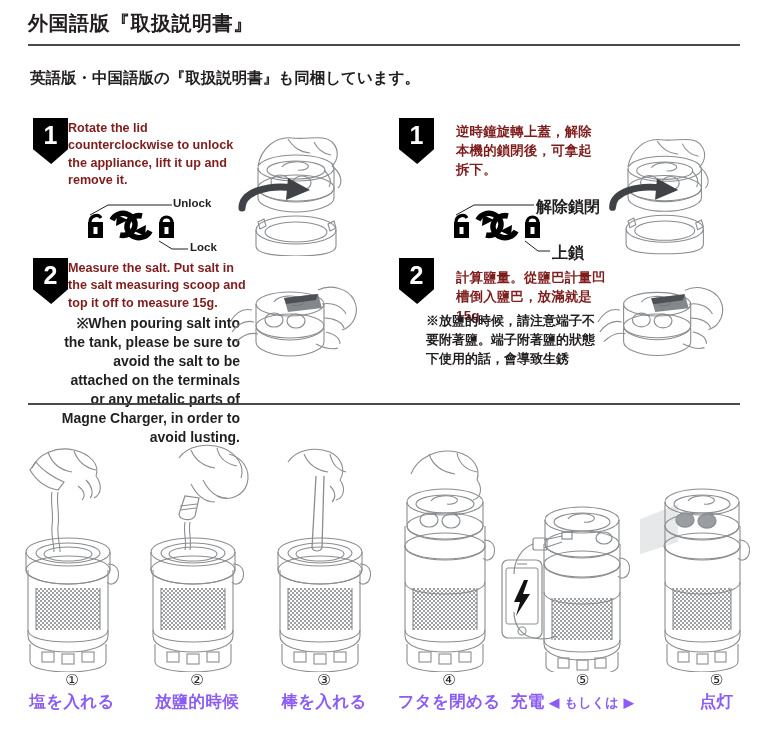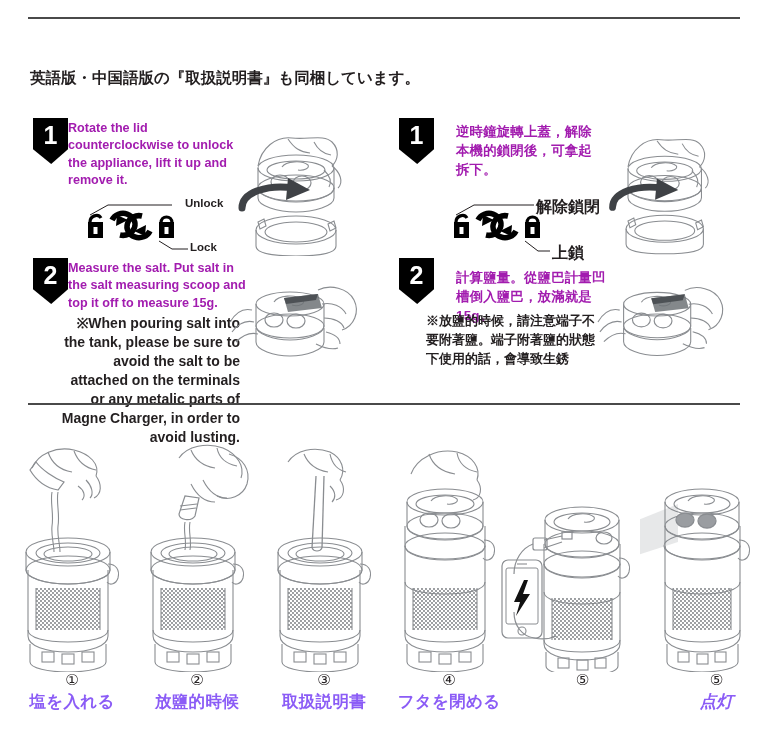"外国語版『取扱説明書』" div.title { html: none -> <div>外国語版『取扱説明書』</div> }
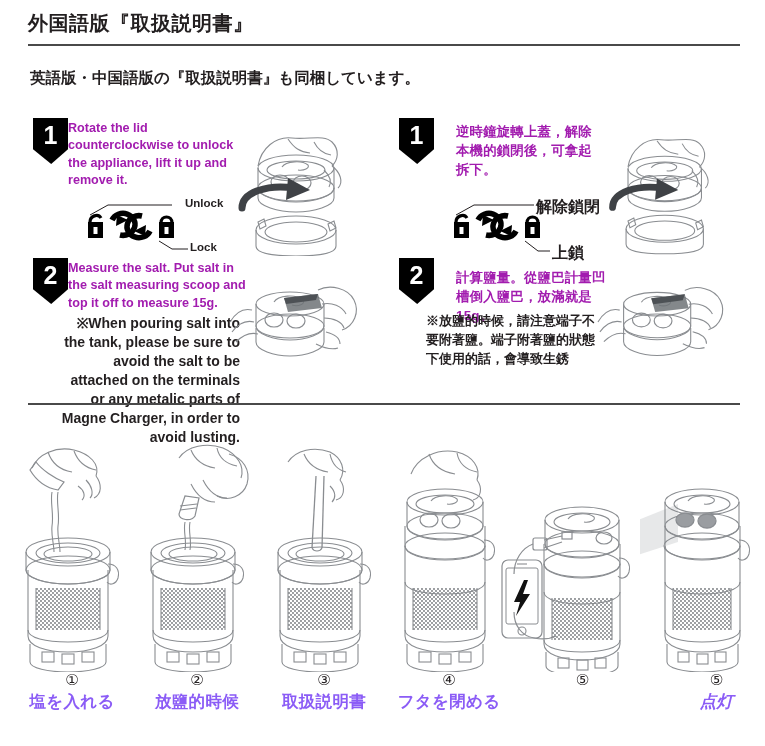"Rotate the lid counterclockwise to" .step-text { color: #a21caf -> #7f1d1d }
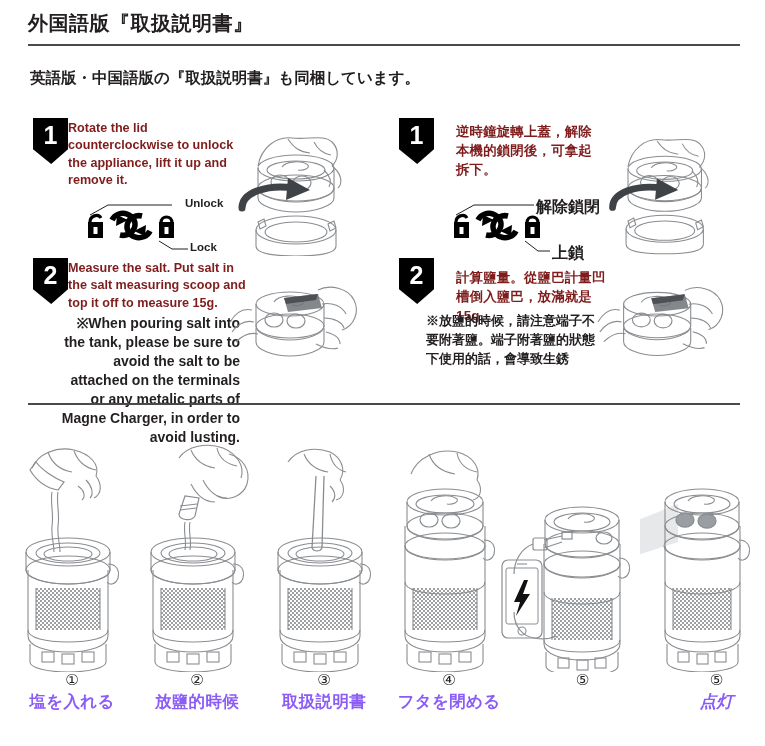"Unlock" div.cap { left: 125px -> 113px }
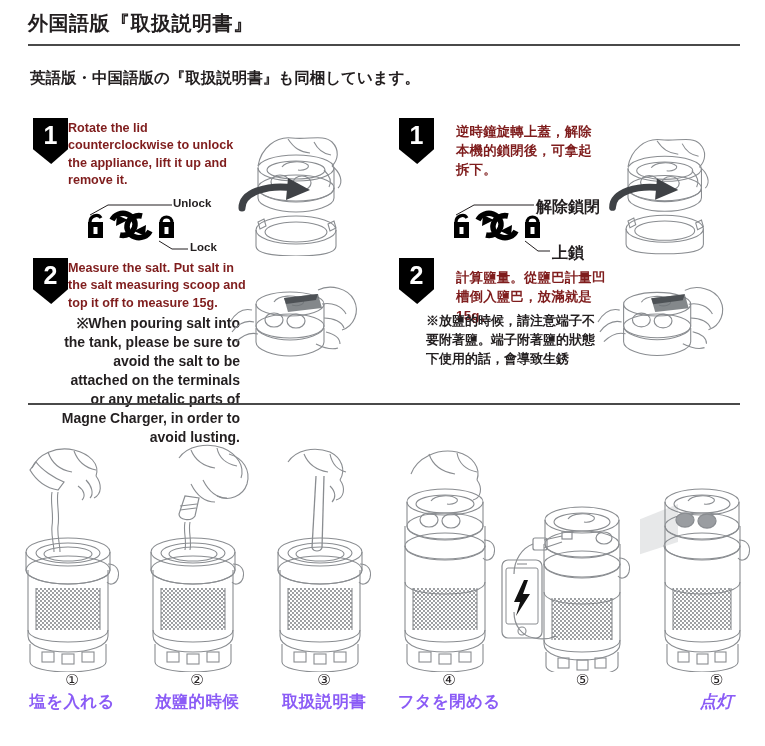"取扱説明書" div.usage-label { text: 取扱説明書 -> 棒を入れる }
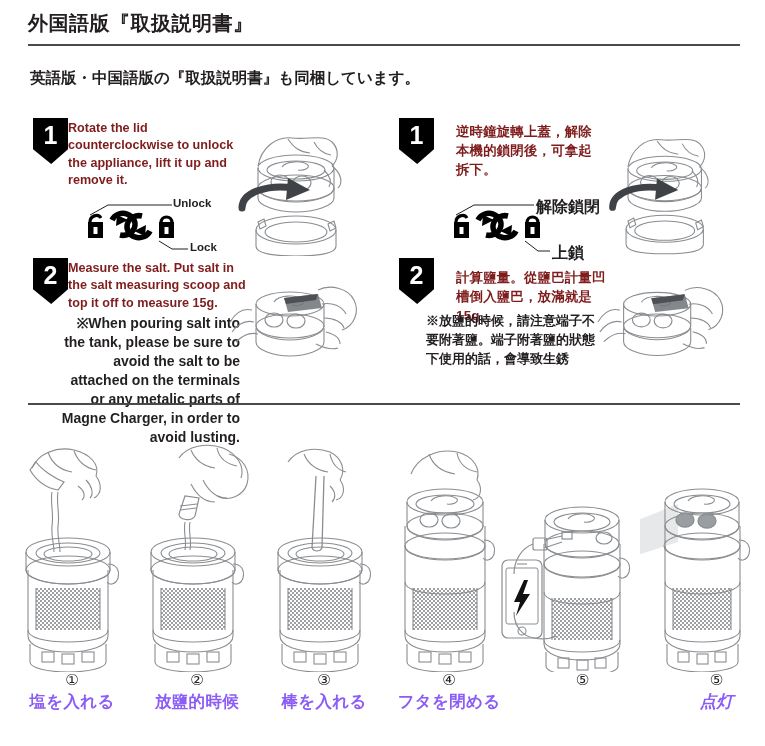"充電 ◀ もしくは ▶" div.usage-label { html: none -> <div> <span>充電</span> <span>◀</span> <span>もしくは</span> <span>▶</span> </div> }
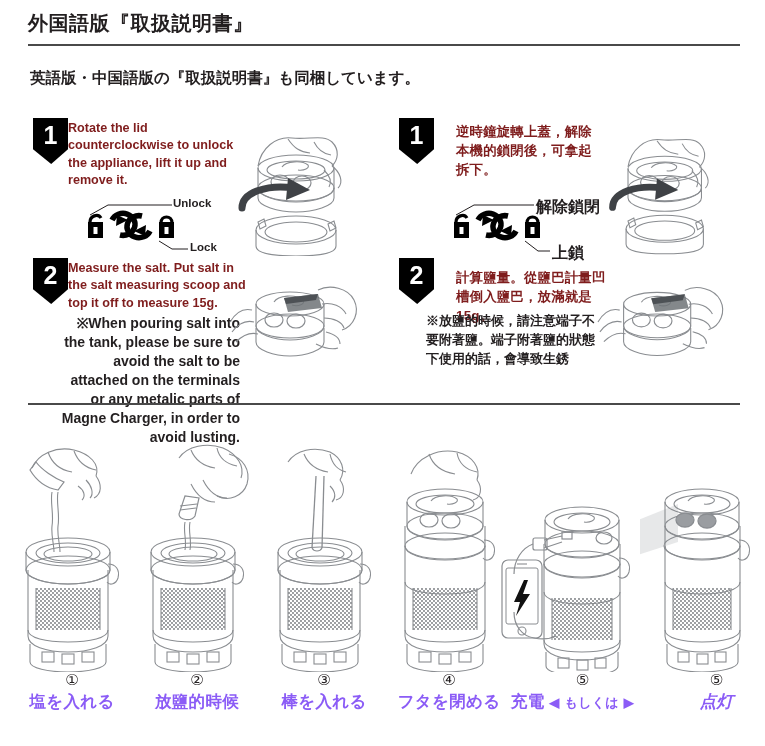"点灯" div.usage-label { font-style: italic -> none }
